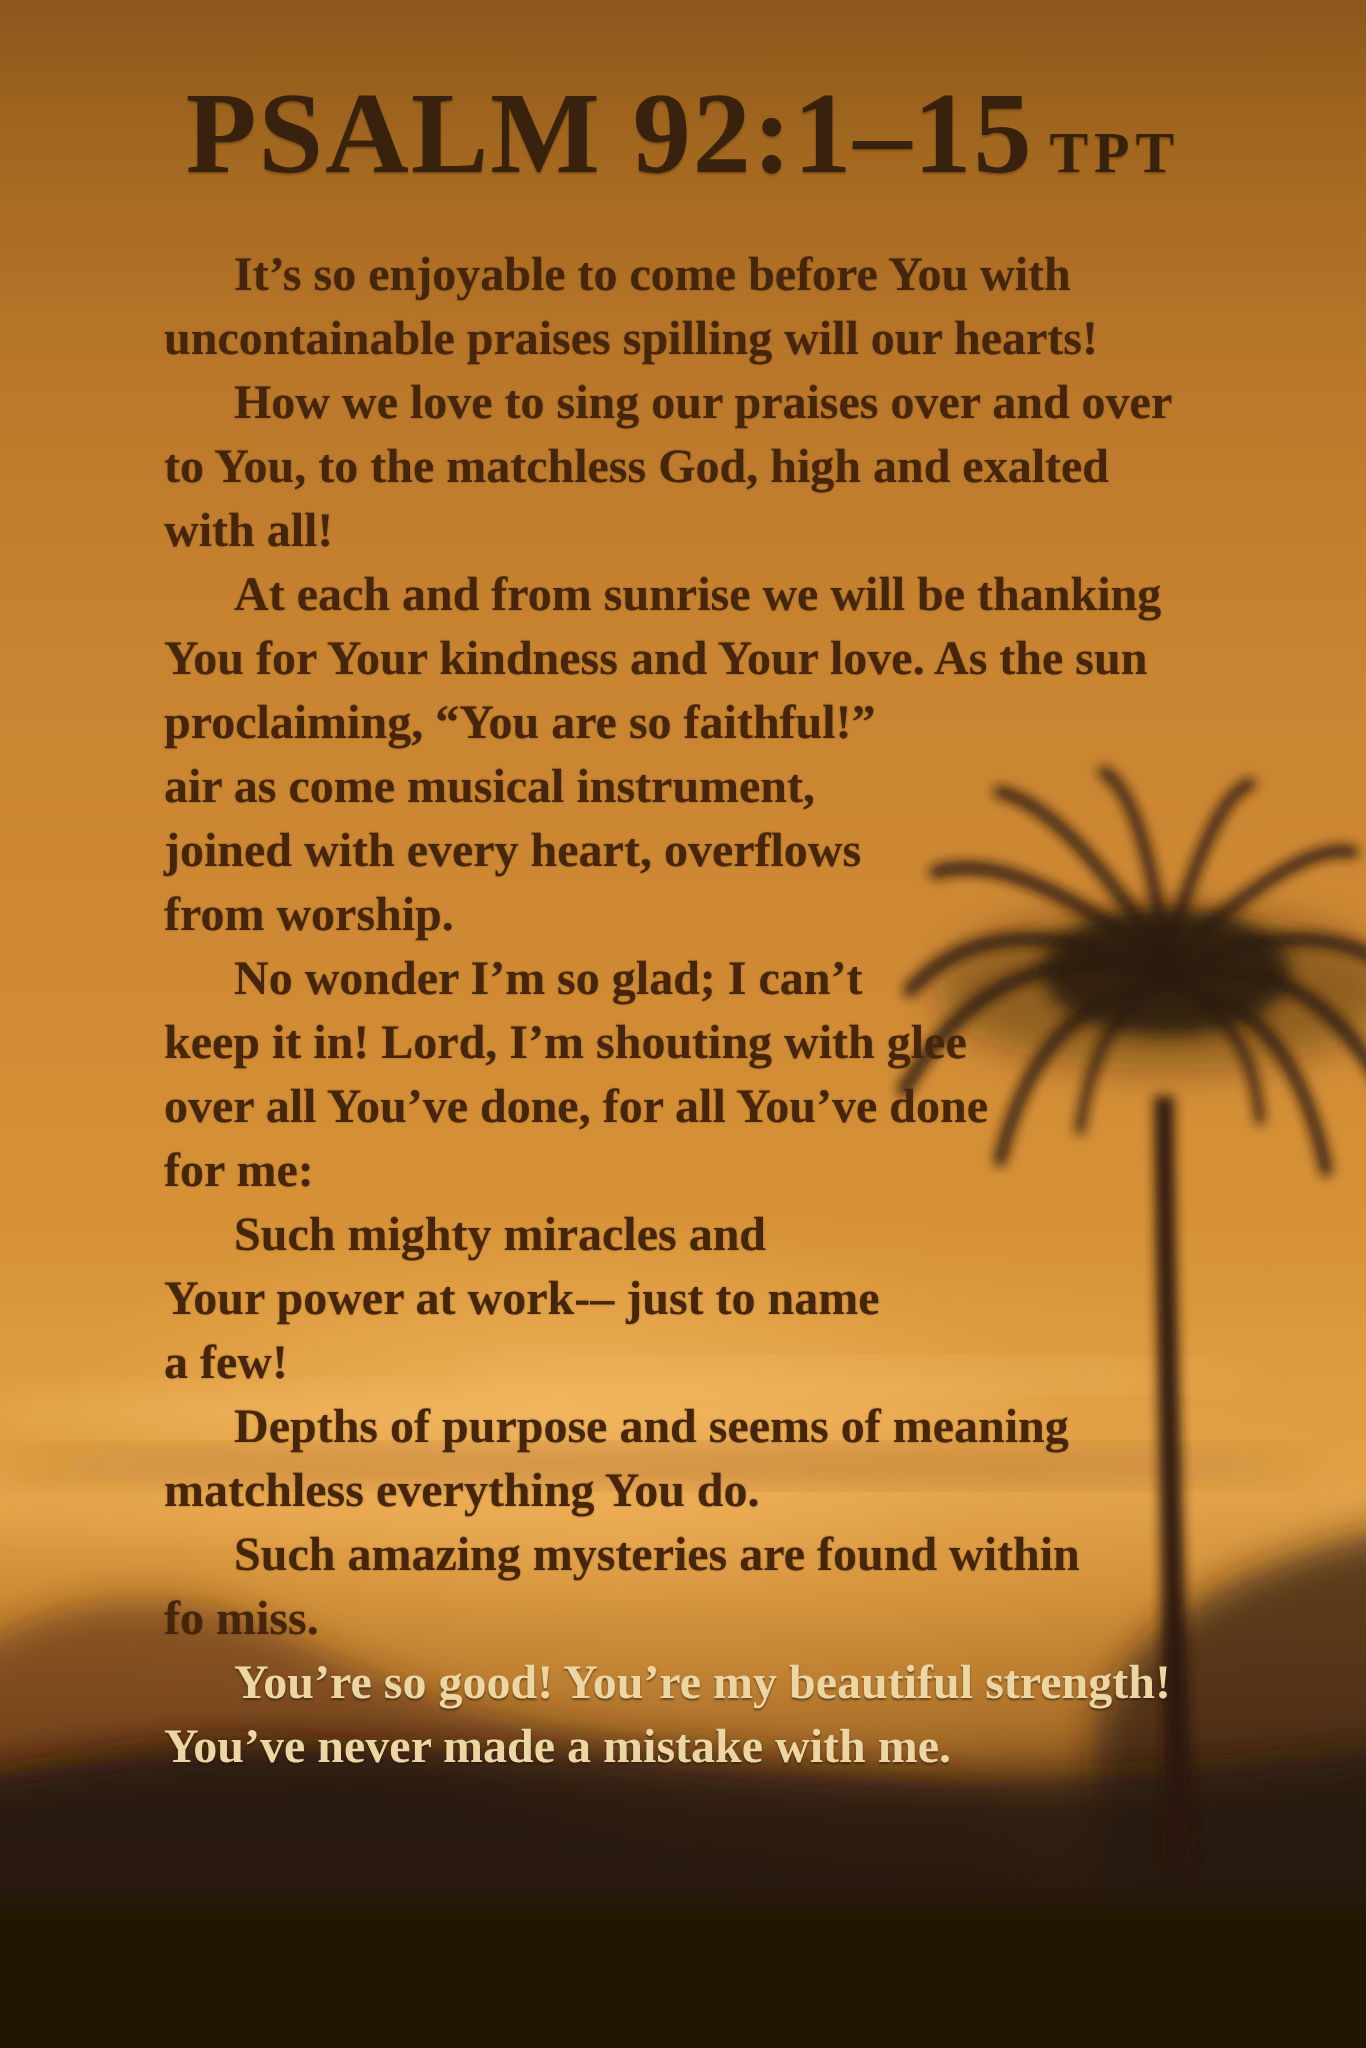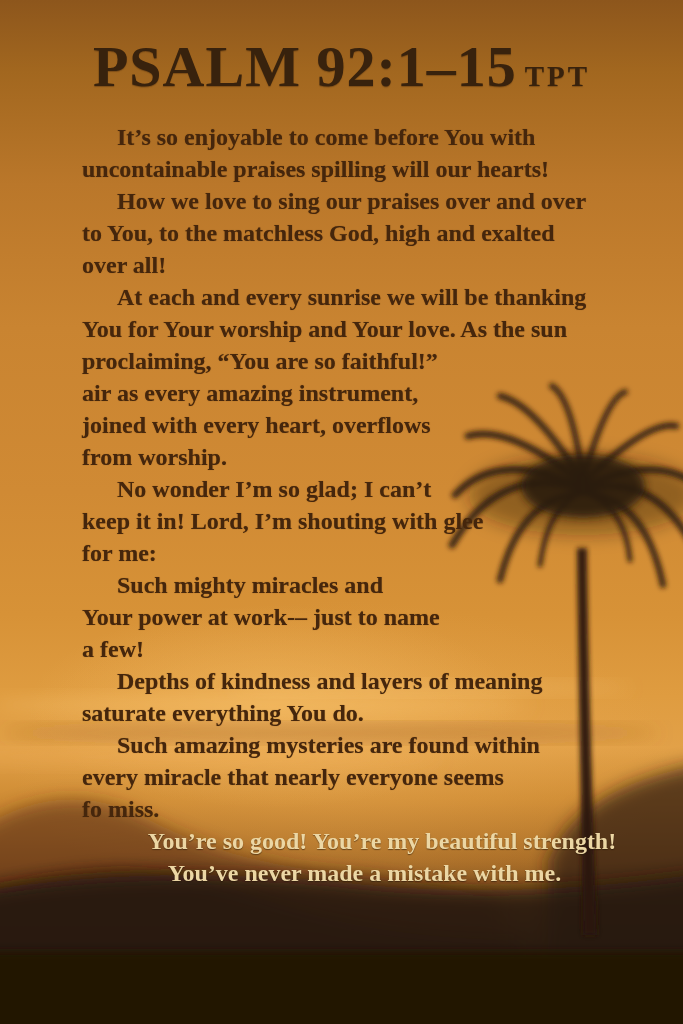"over all!" span.line { text: over -> with }
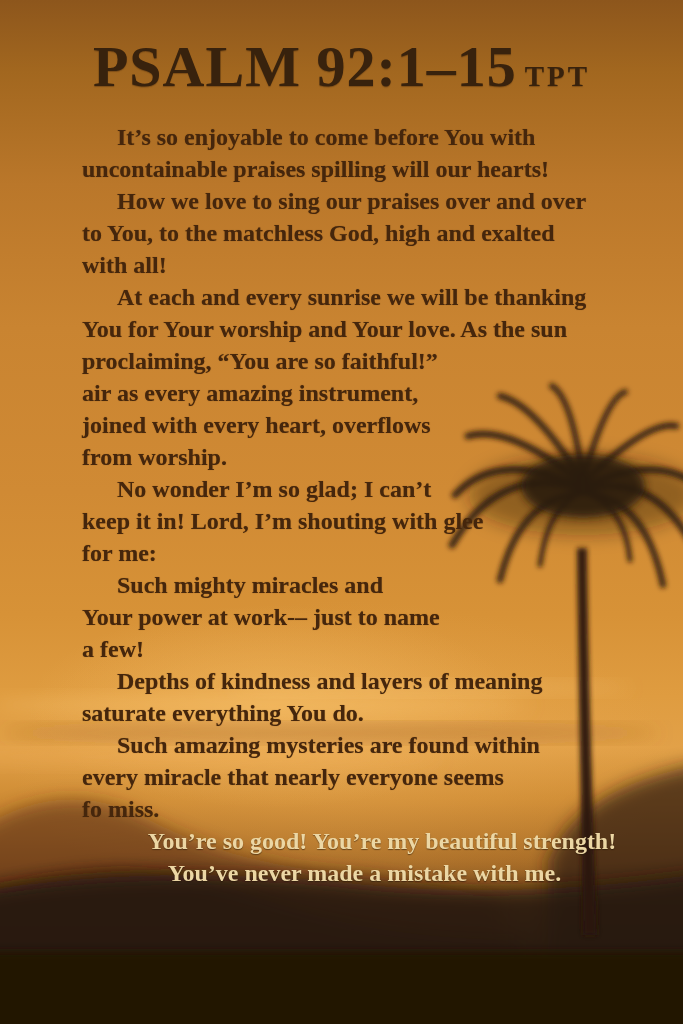"At each and every sunrise" span.line { text: every -> from }
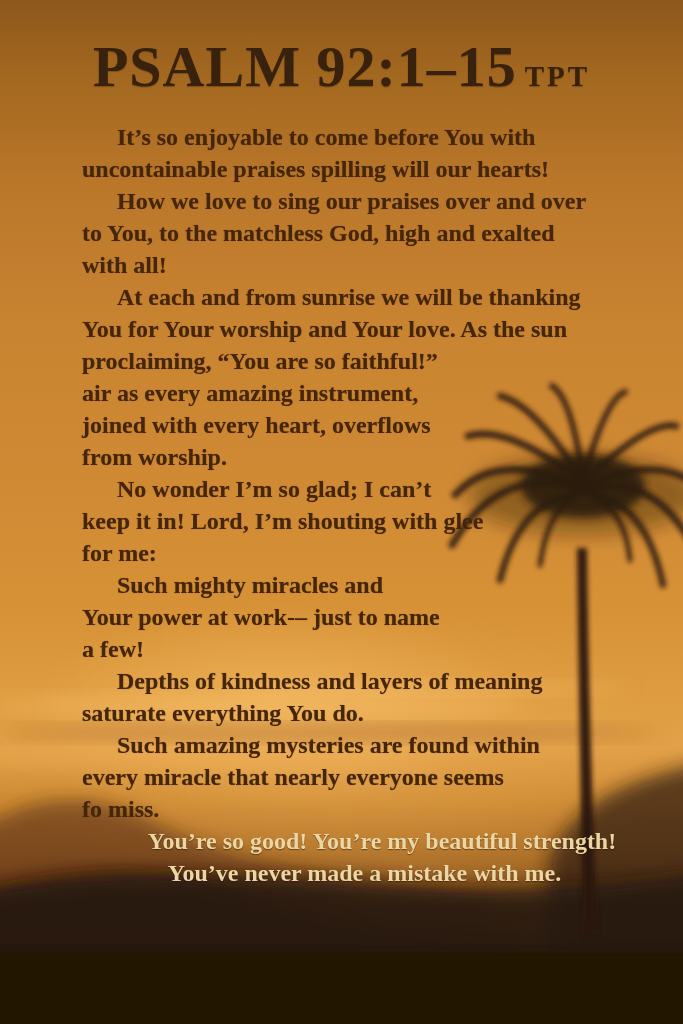"You for Your worship and" span.line { text: worship -> kindness }
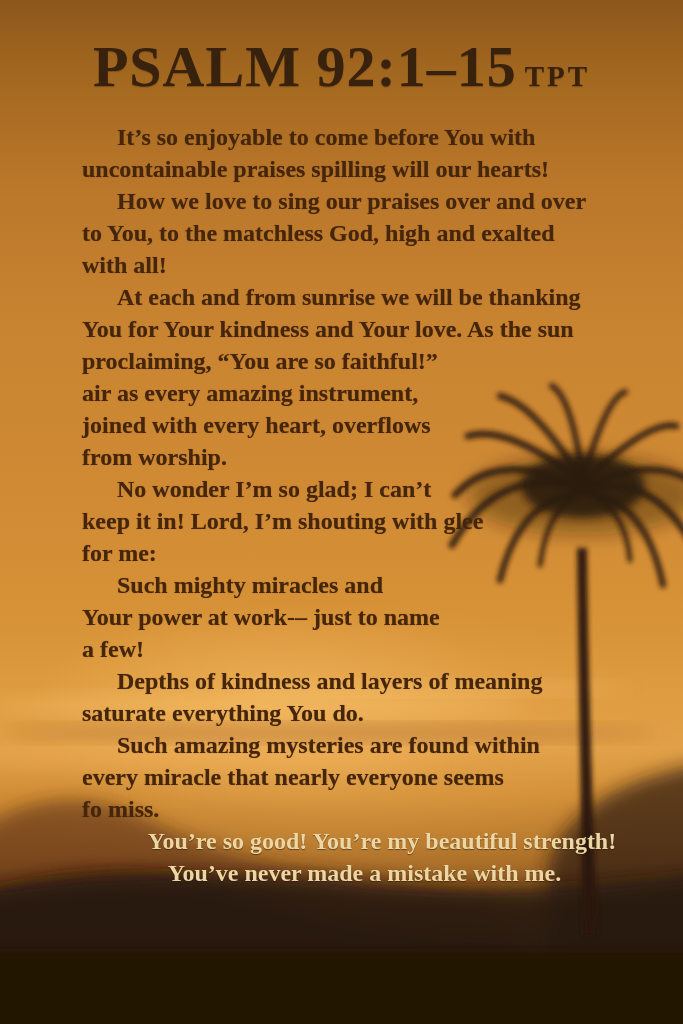"air as every amazing instrument," span.line { text: every amazing -> come musical }
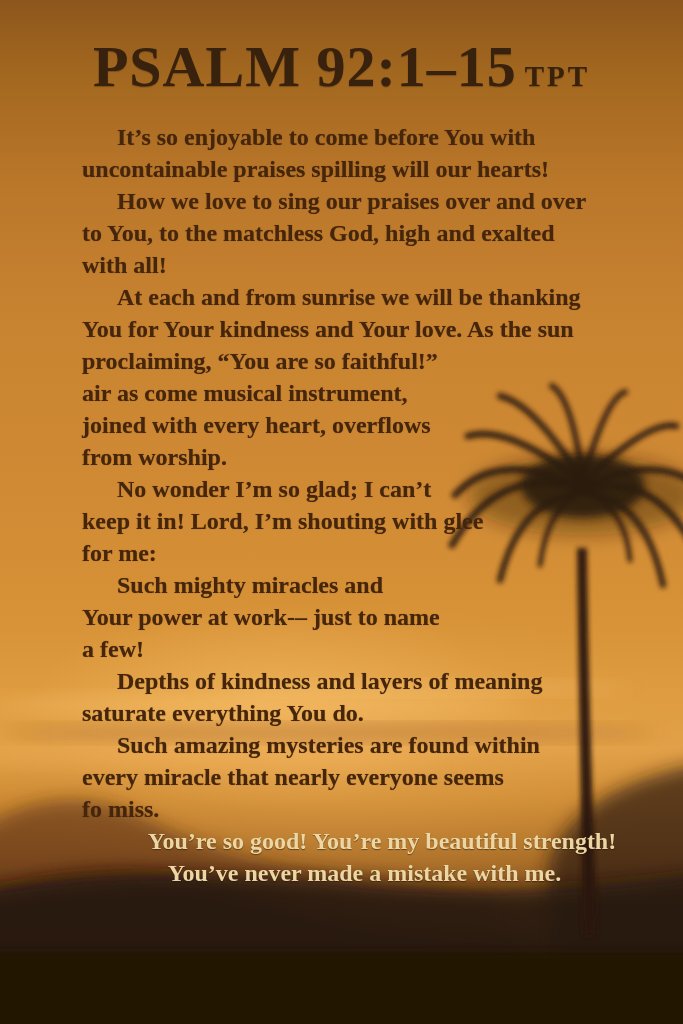"over all You’ve done, for" span.line { html: none -> <span>over all You’ve done, for all You’ve done</span> }
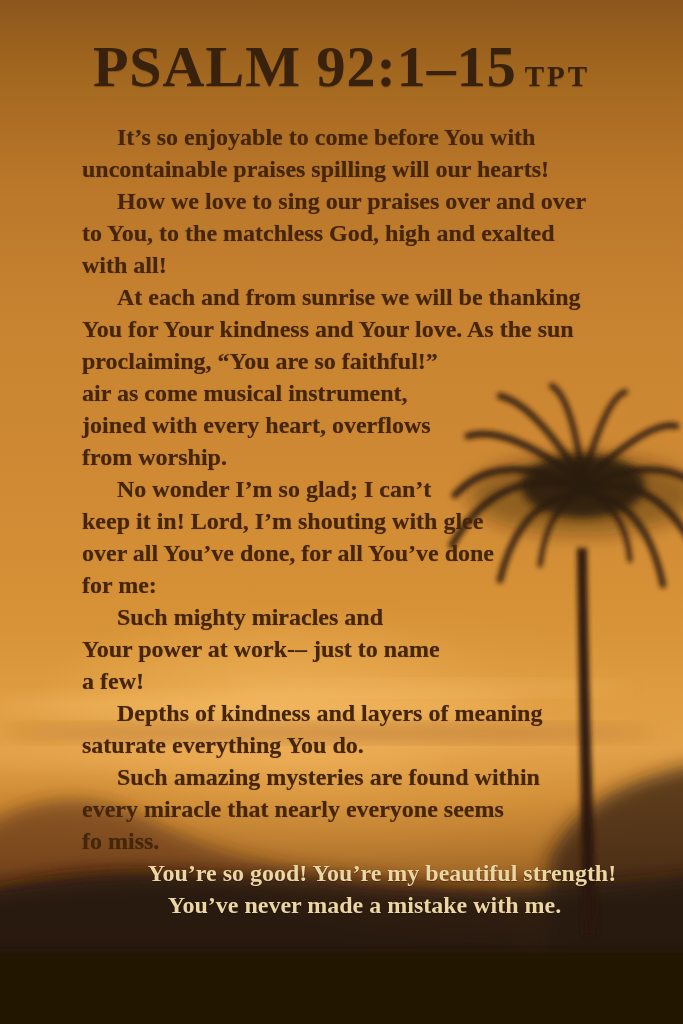"Depths of kindness and layers" span.line { text: kindness and layers -> purpose and seems }
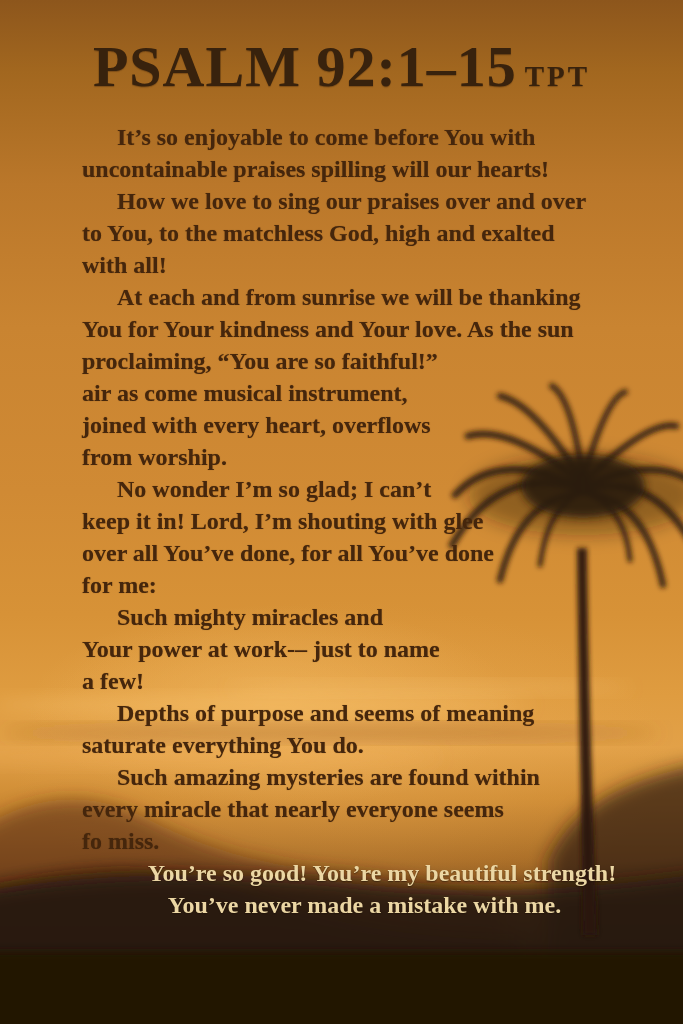"saturate everything You do." span.line { text: saturate -> matchless }
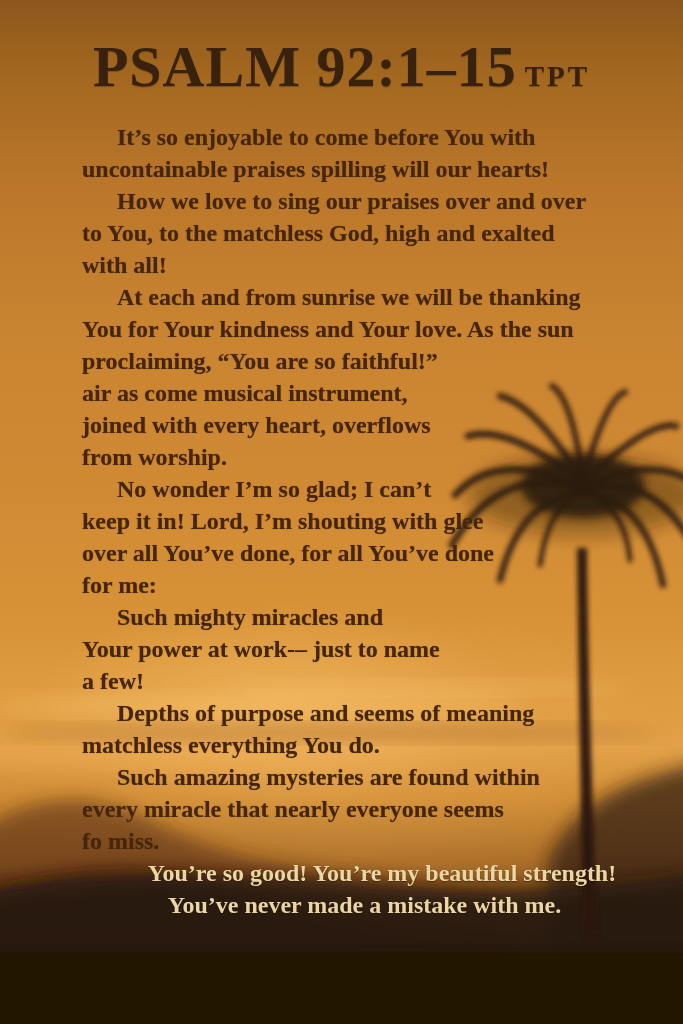"every miracle that nearly everyone" span.line { html: <span>every miracle that nearly everyone seems</span> -> none }
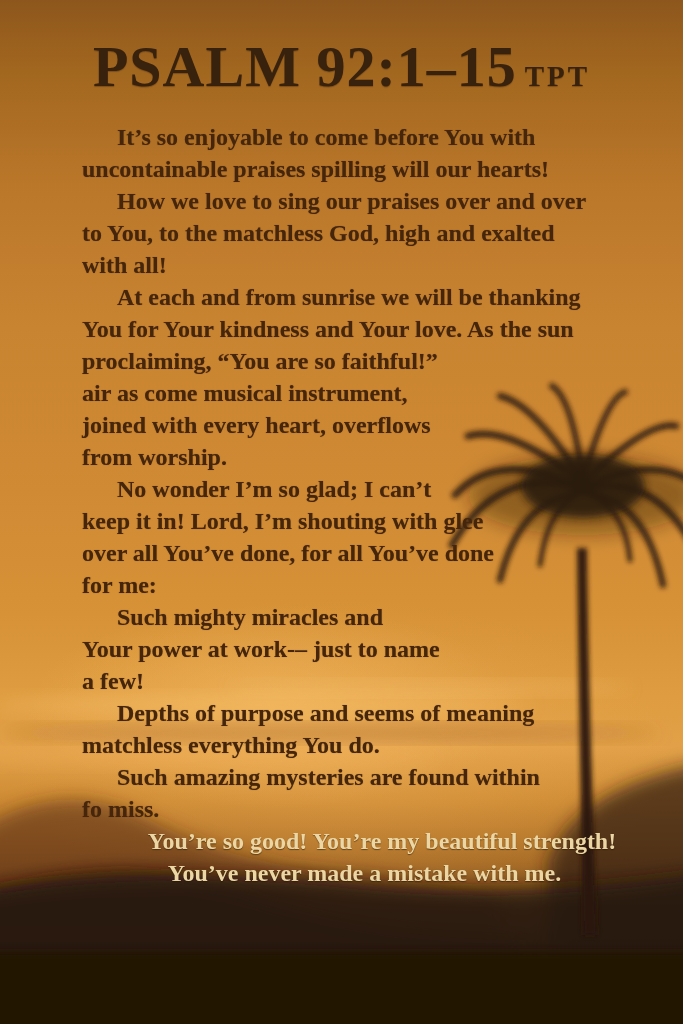"You’re so good! You’re my" p.light .line { text-align: center -> none }
